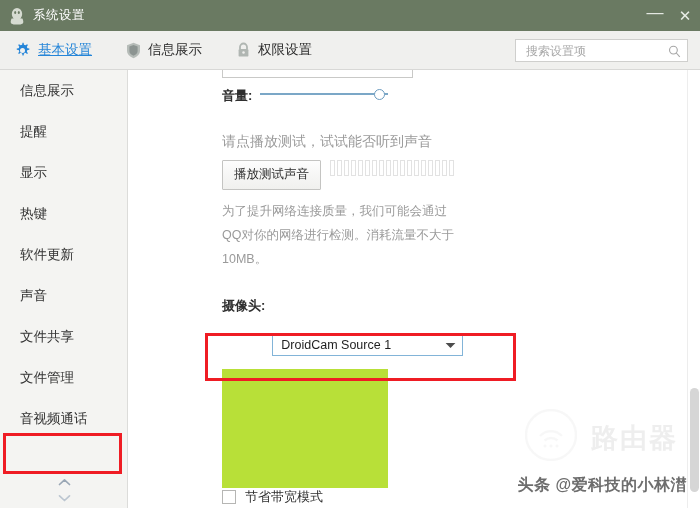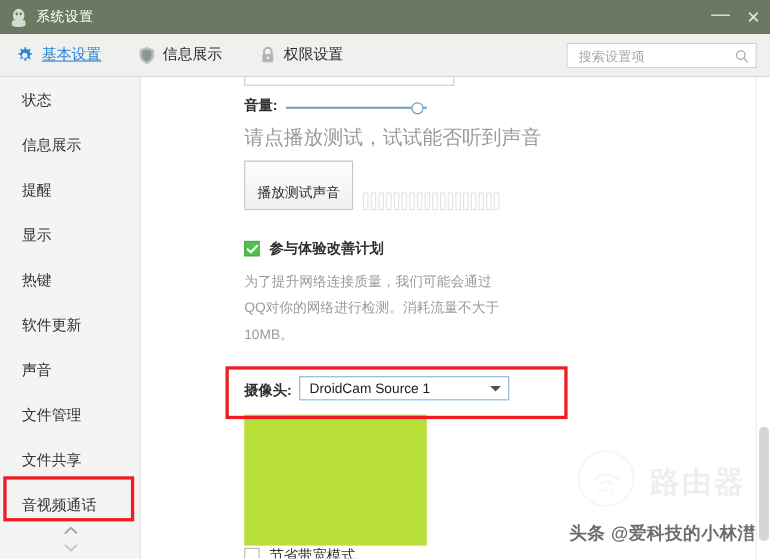"状态" div.side-item { html: <div>状态</div> -> none }
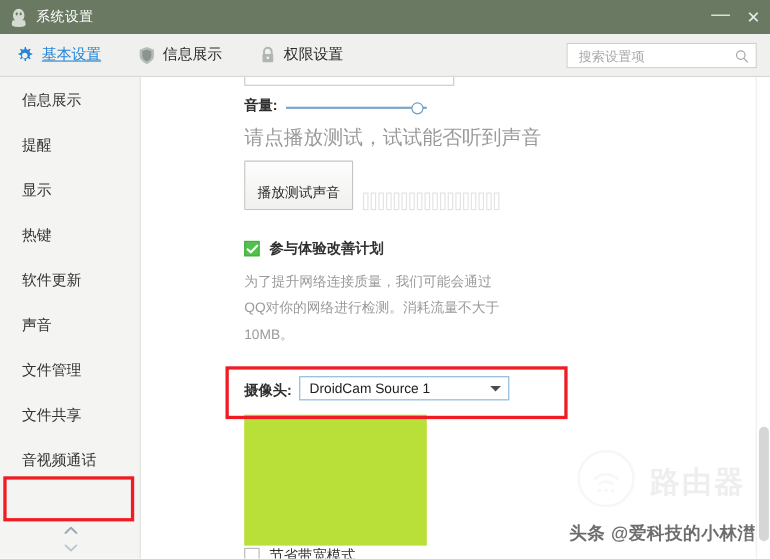"音量:" .row { align-items: flex-end -> flex-start }
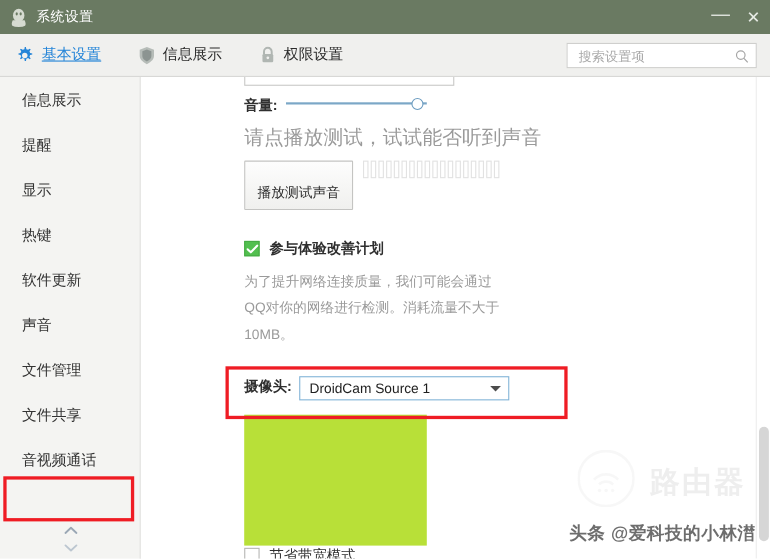"请点播放测试，试试能否听到声音" .hint { font-size: 18px -> 14px; margin-top: 8px -> 28px }
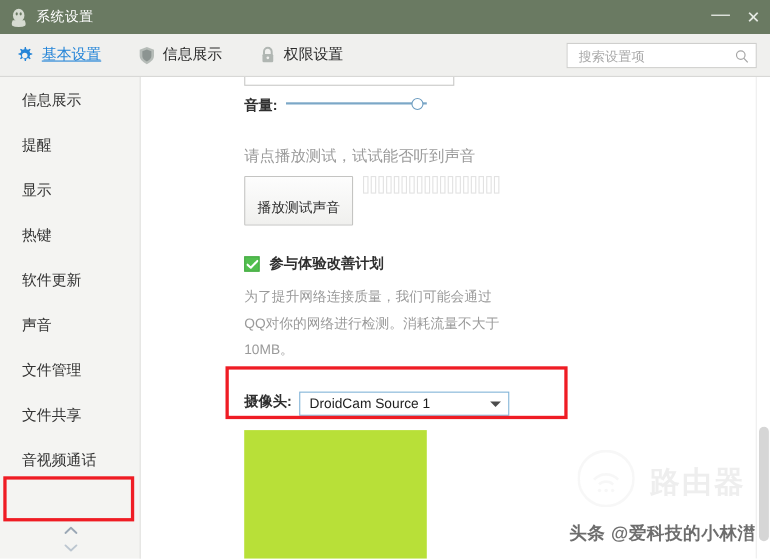"播放测试声音" .btn { padding: 20px 11px 6px -> 5px 11px 6px }
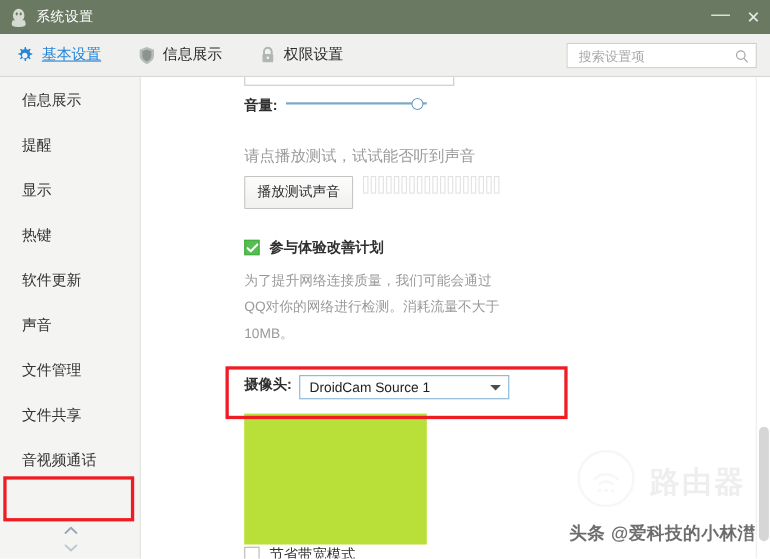"参与体验改善计划" div.cbrow { html: <div> <div> <svg> <path></path> </svg> </div> <span>参与体验改善计划</span> </div> -> none }
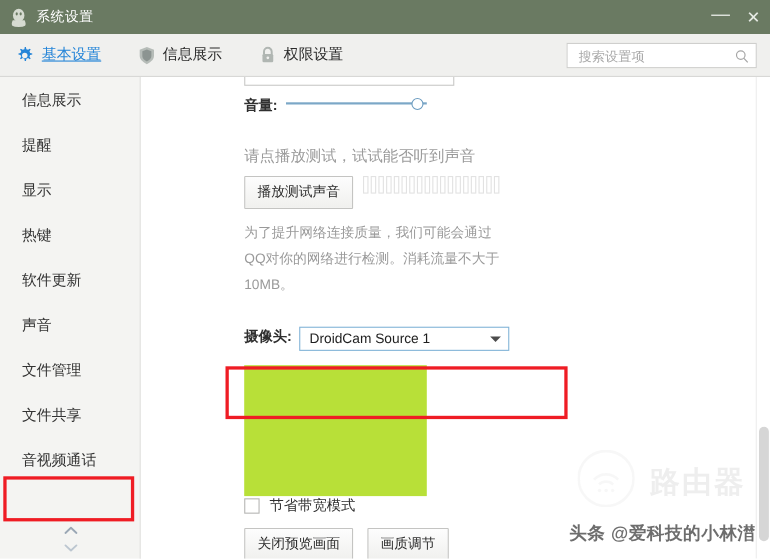"DroidCam Source 1" #camera-select { margin-top: none -> 37px }
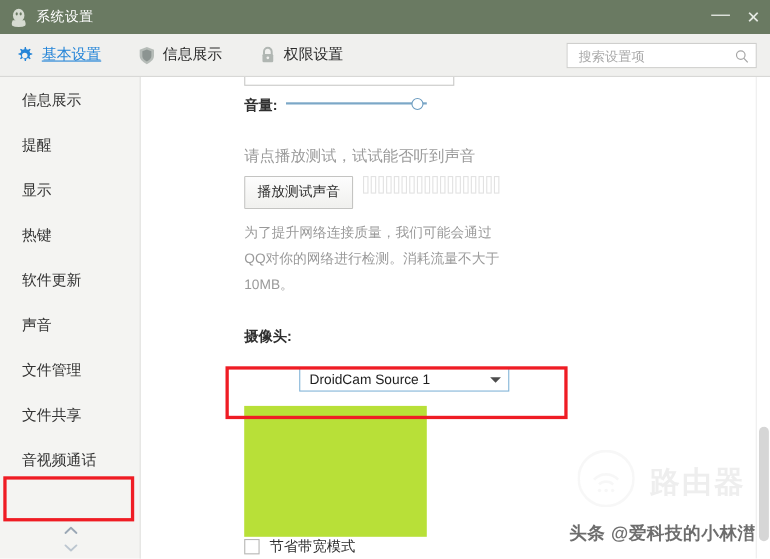"文件管理" div.side-item { order: before "文件共享" -> after "文件共享" }
